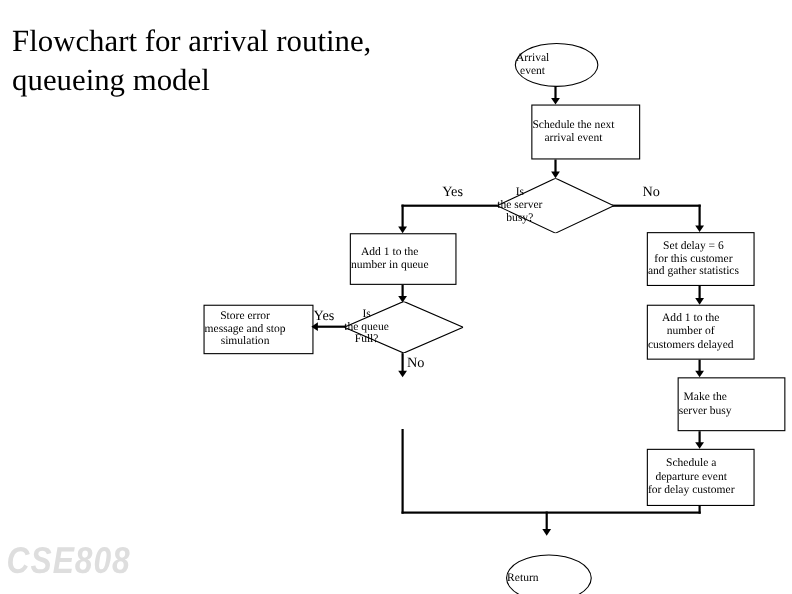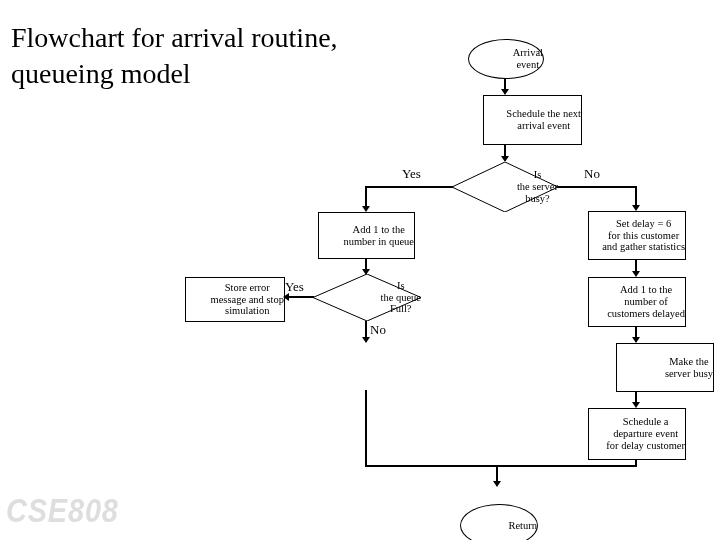"Arrival" .node { justify-content: flex-end -> flex-start }
